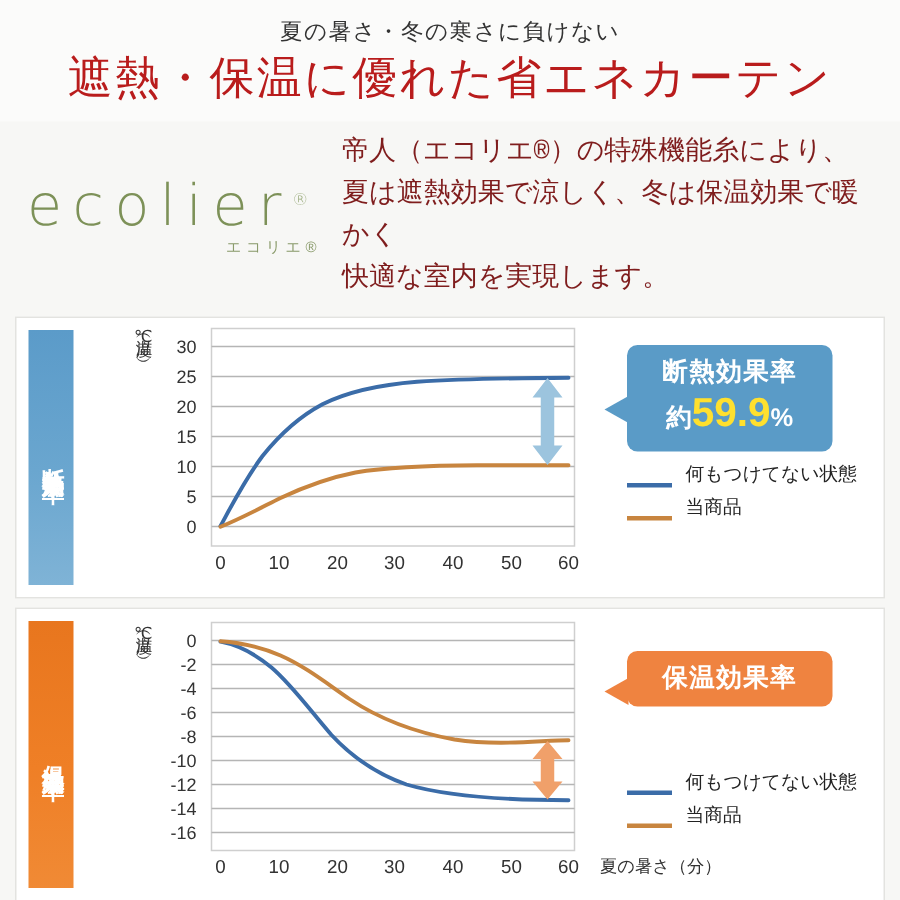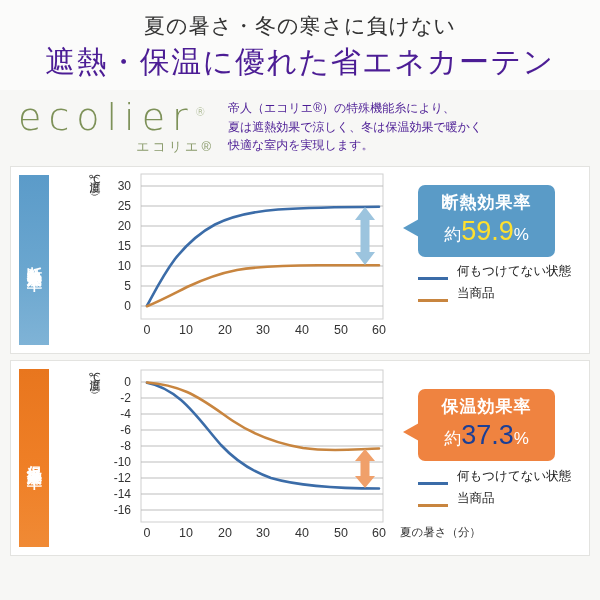"夏の暑さ・冬の寒さに負けない" .header .sub { font-size: 21px -> 15px }
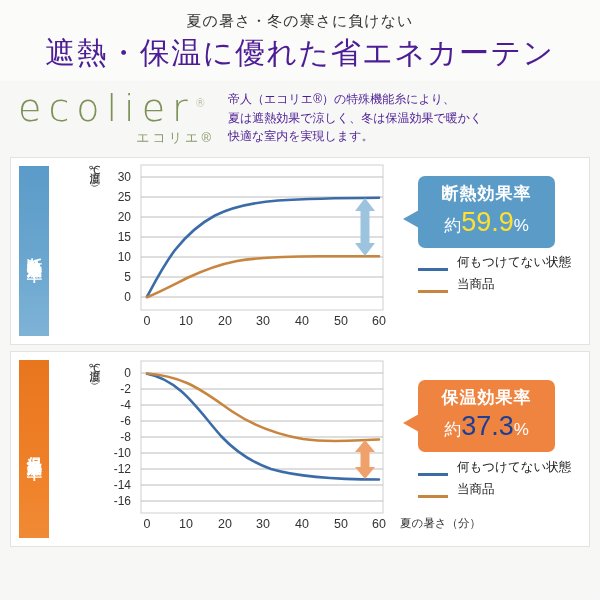"遮熱・保温に優れた省エネカーテン" .header .main { color: #4c1d95 -> #b91c1c }
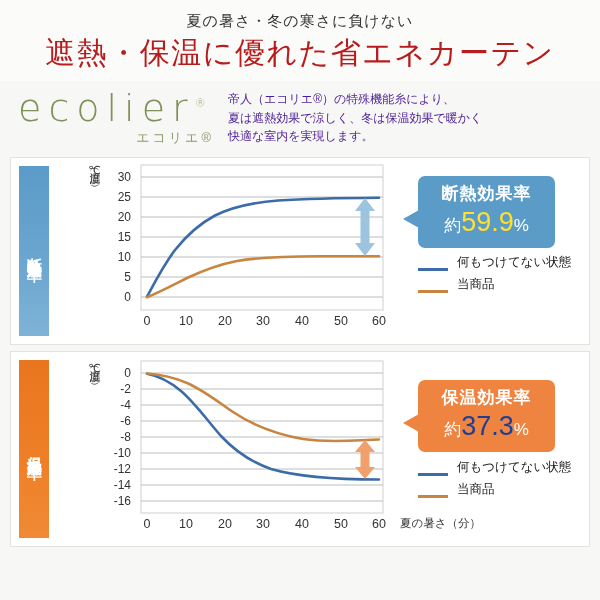"帝人（エコリエ®）の特殊機能糸により、" .desc { color: #4c1d95 -> #7f1d1d; font-family: none -> Liberation Mono, monospace; font-size: 12px -> 18px }
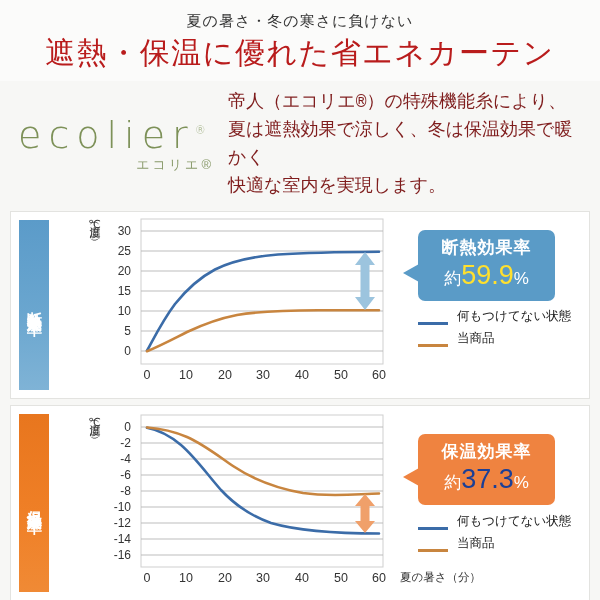"エコリエ®" .logo-kana { font-size: 13px -> 10px }
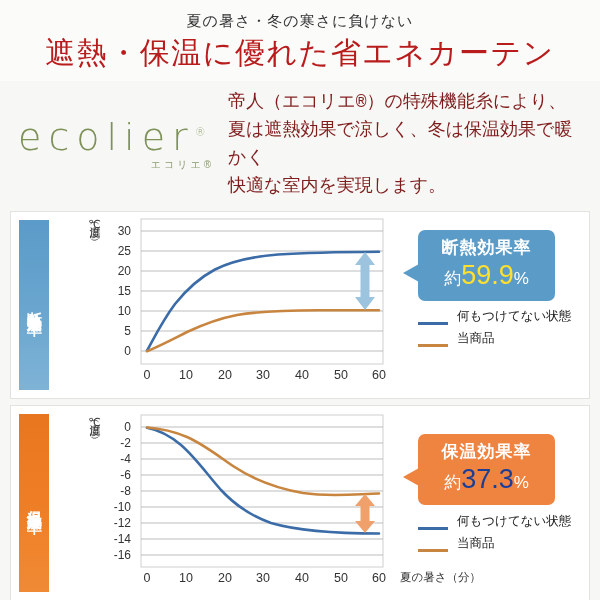"約59.9%" .callout .val { font-weight: normal -> bold }
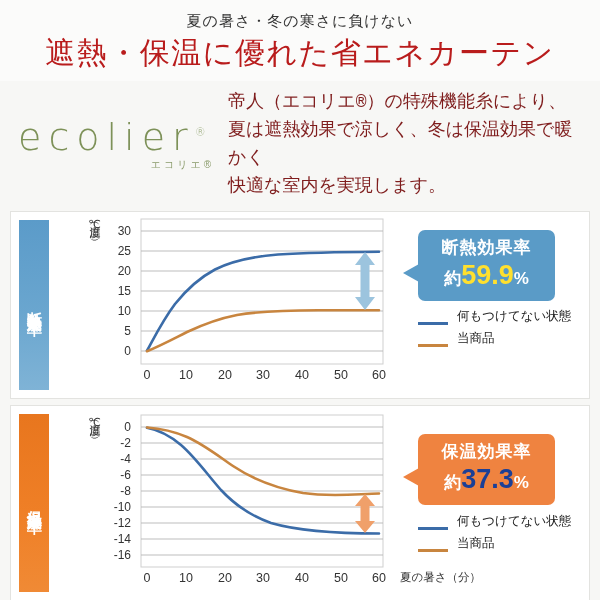"約37.3%" div.val { html: <div><span>約</span><span>37.3</span><span>%</span></div> -> none }
